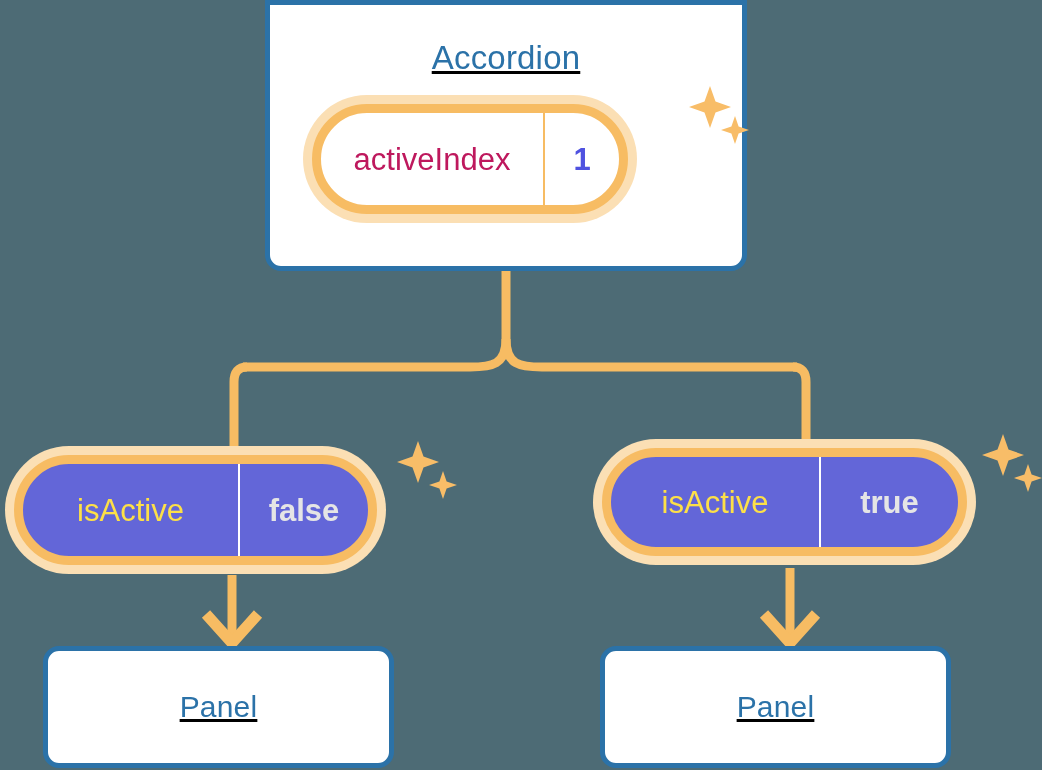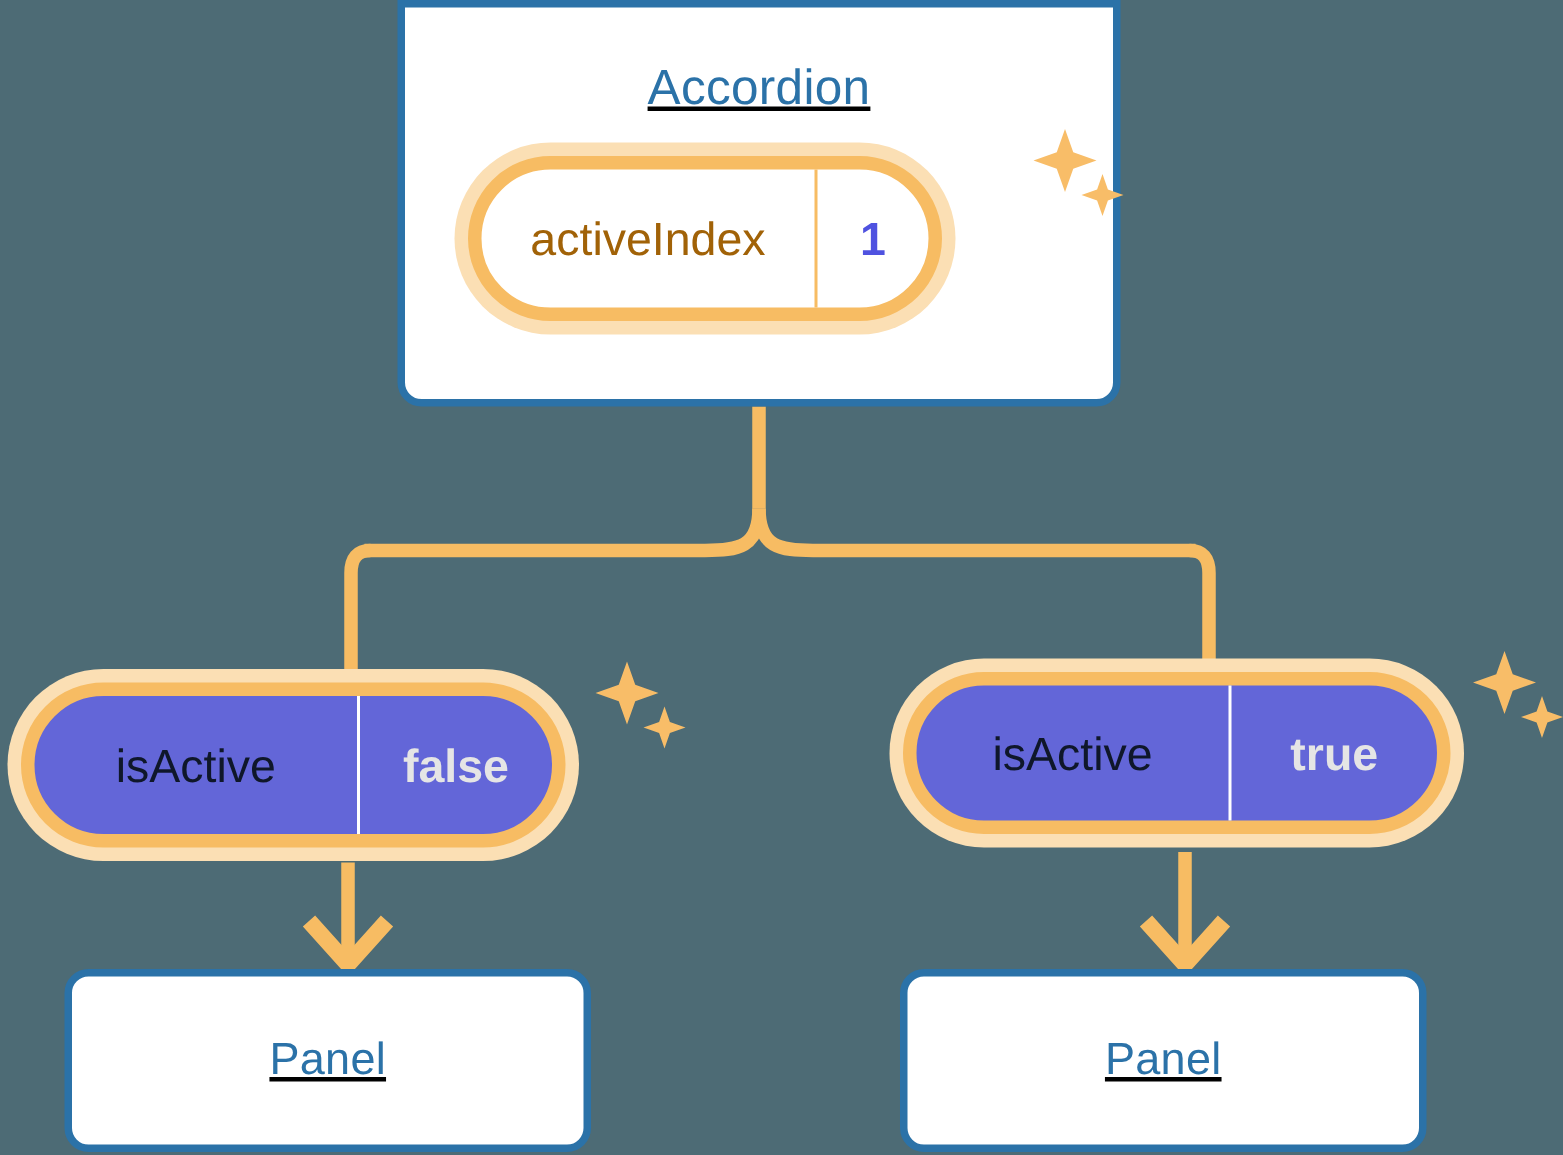"activeIndex" .pill.white .pill-key { color: #a16207 -> #be185d }
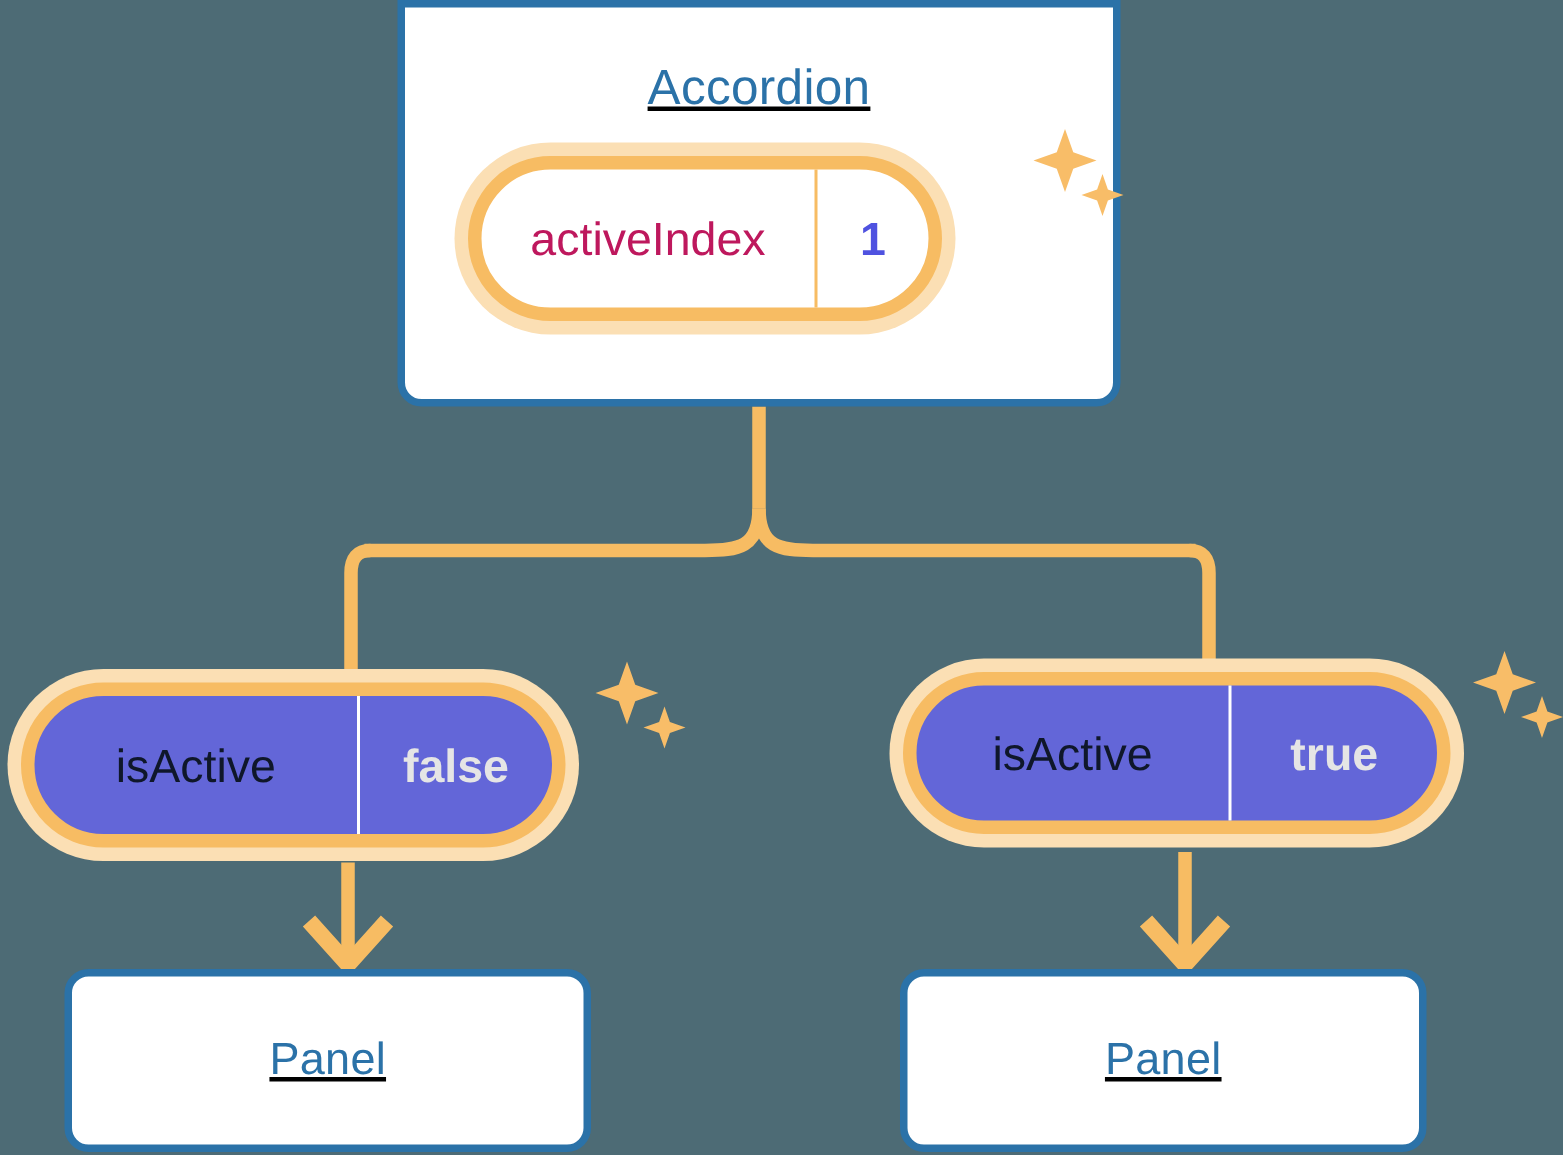"isActive" .pill.purple .pill-key { color: #0f172a -> #fde047 }
